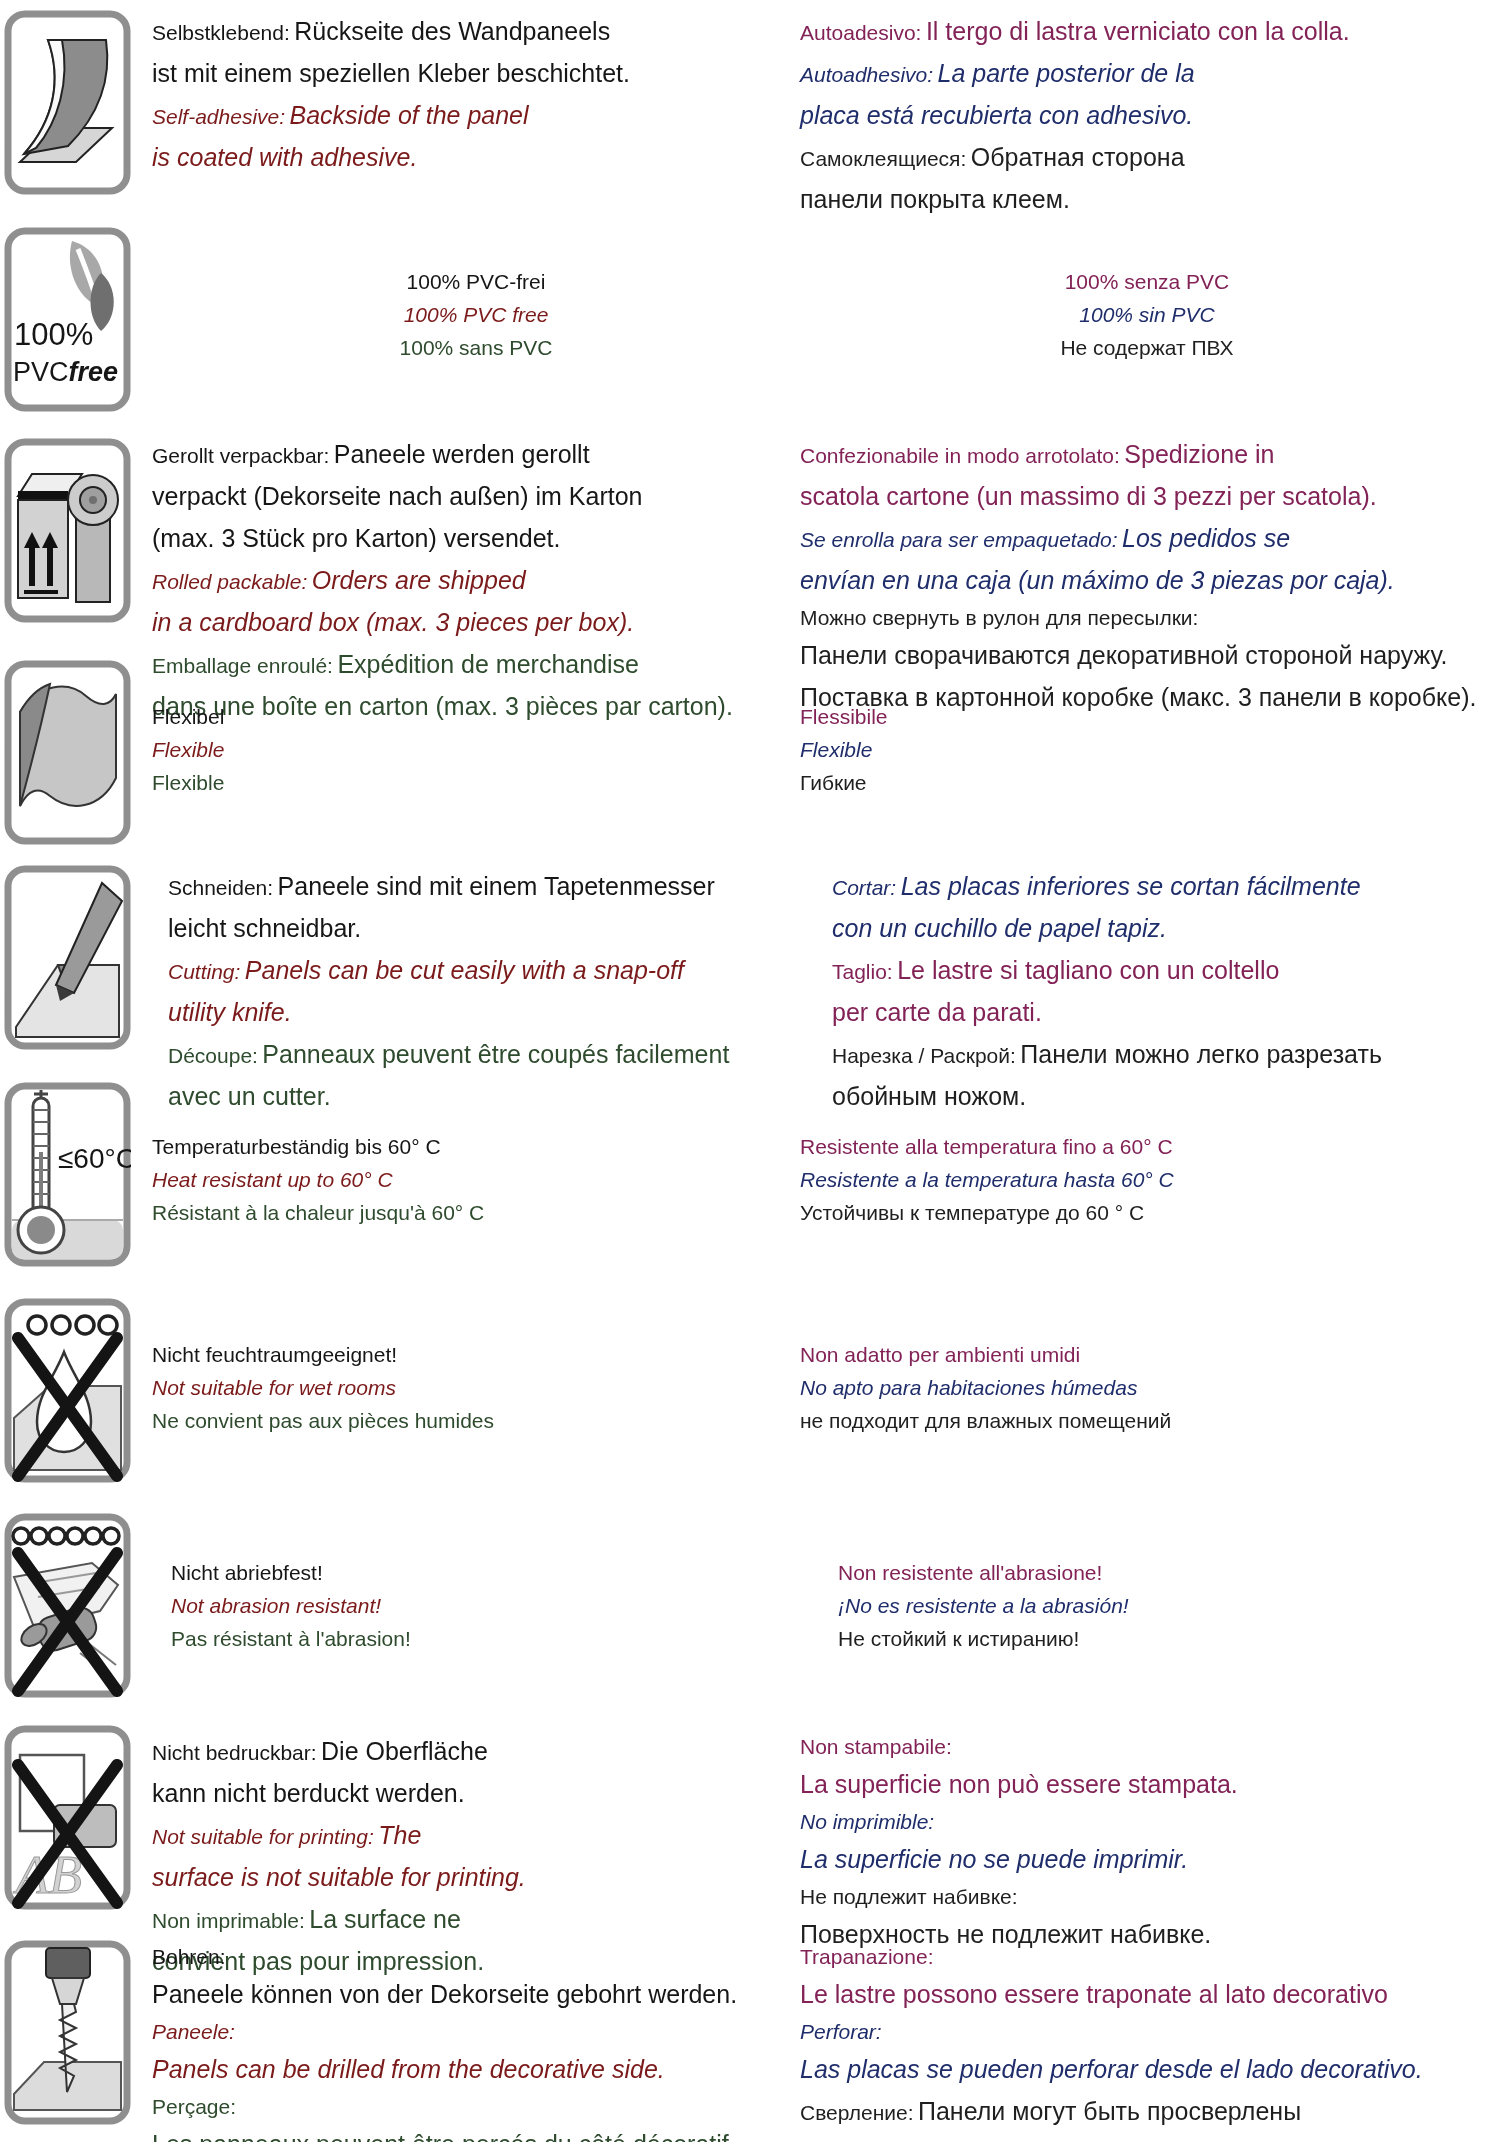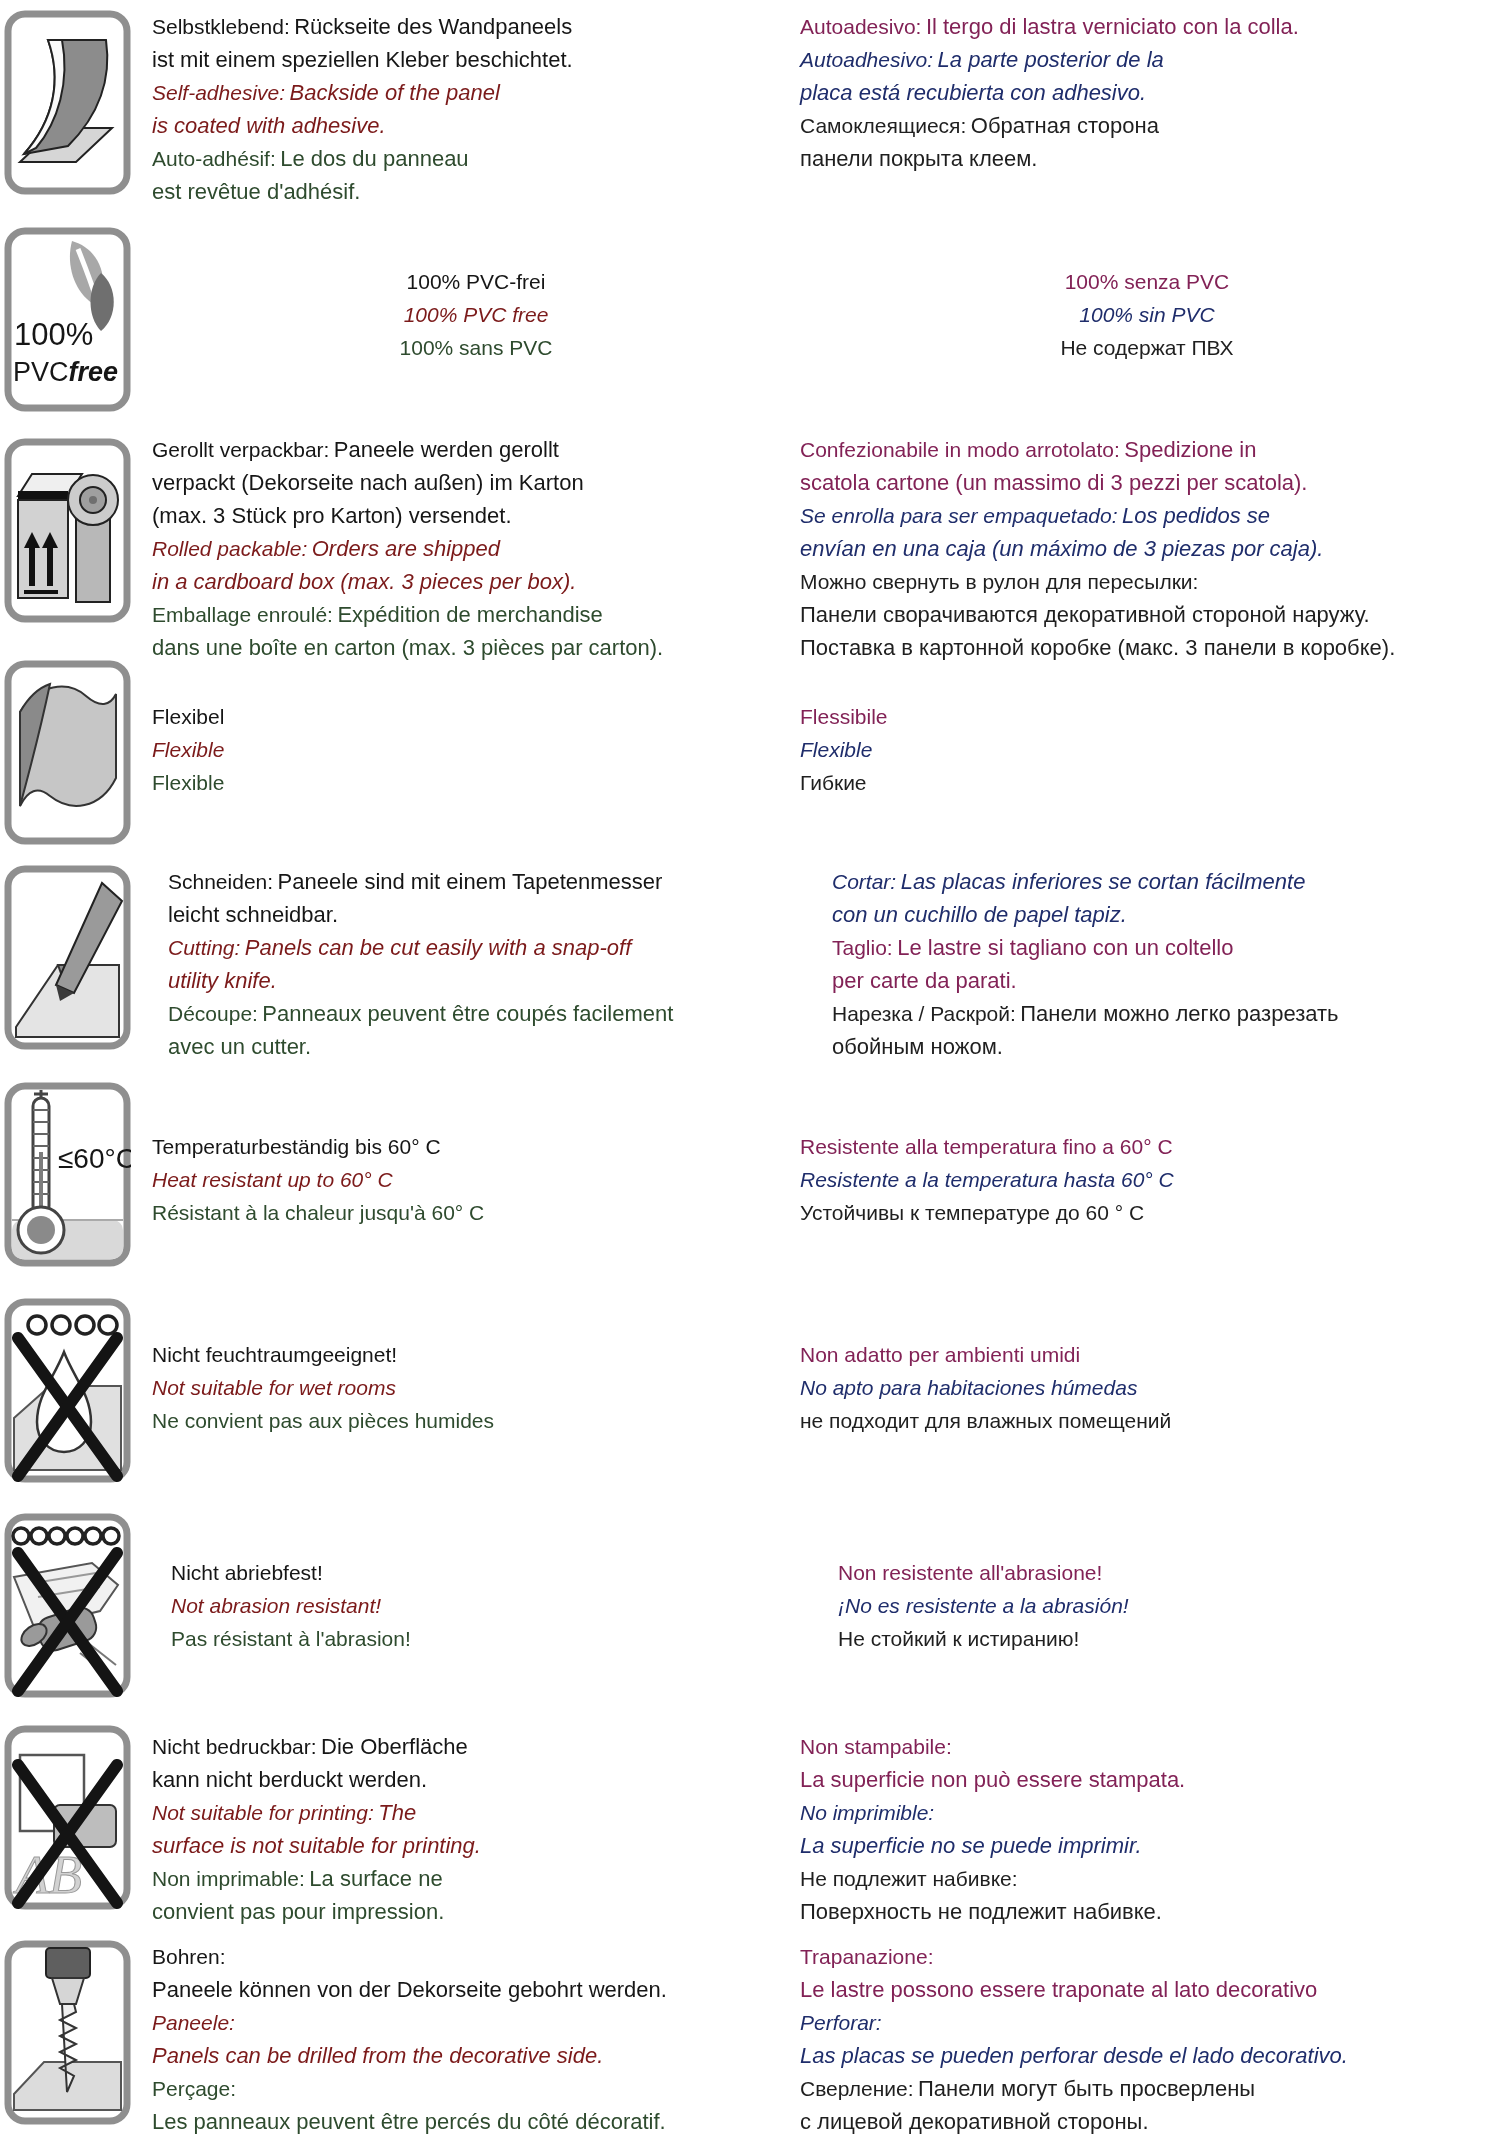"Rückseite des Wandpaneels" .body { font-size: 22px -> 25px; line-height: 33px -> 42px }
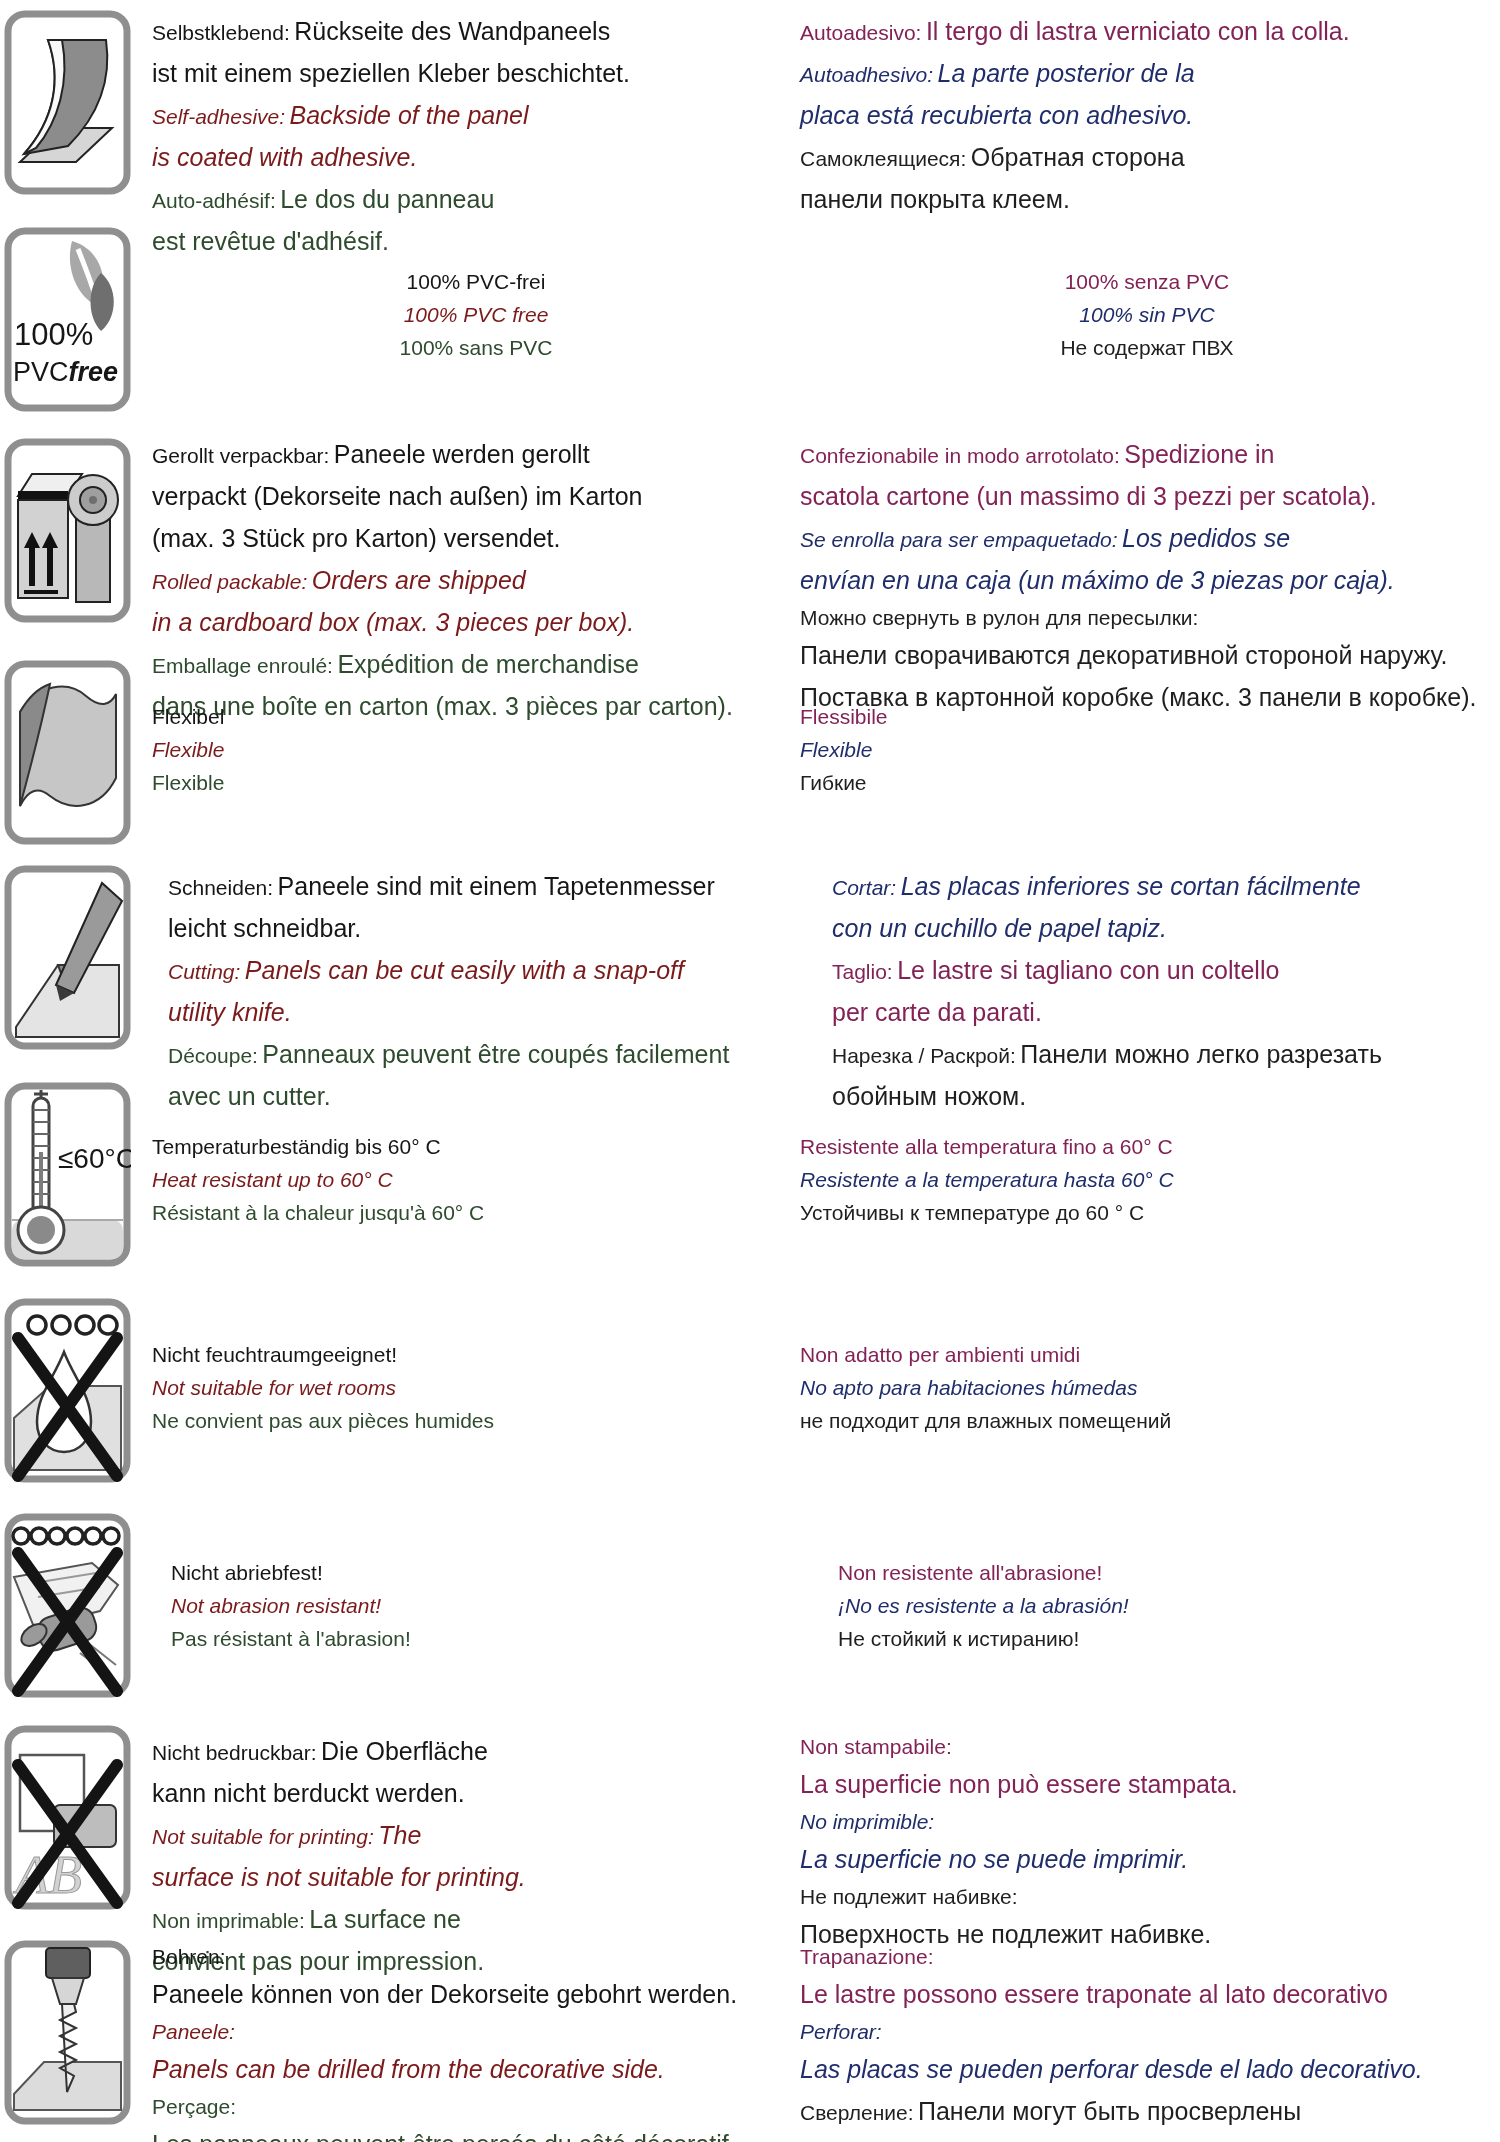"Auto-adhésif: Le dos du panneau" div.seg { html: <div><span>Auto-adhésif:</span> <span>Le dos du panneau est revêtue d'adhésif.</span></div> -> none }
